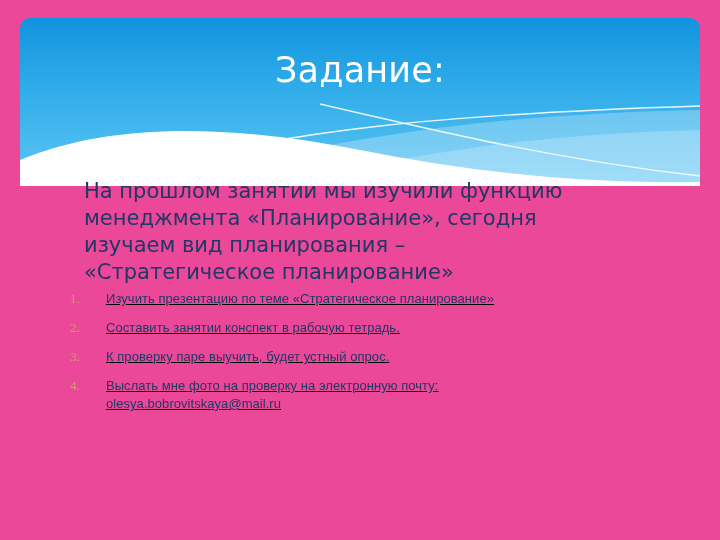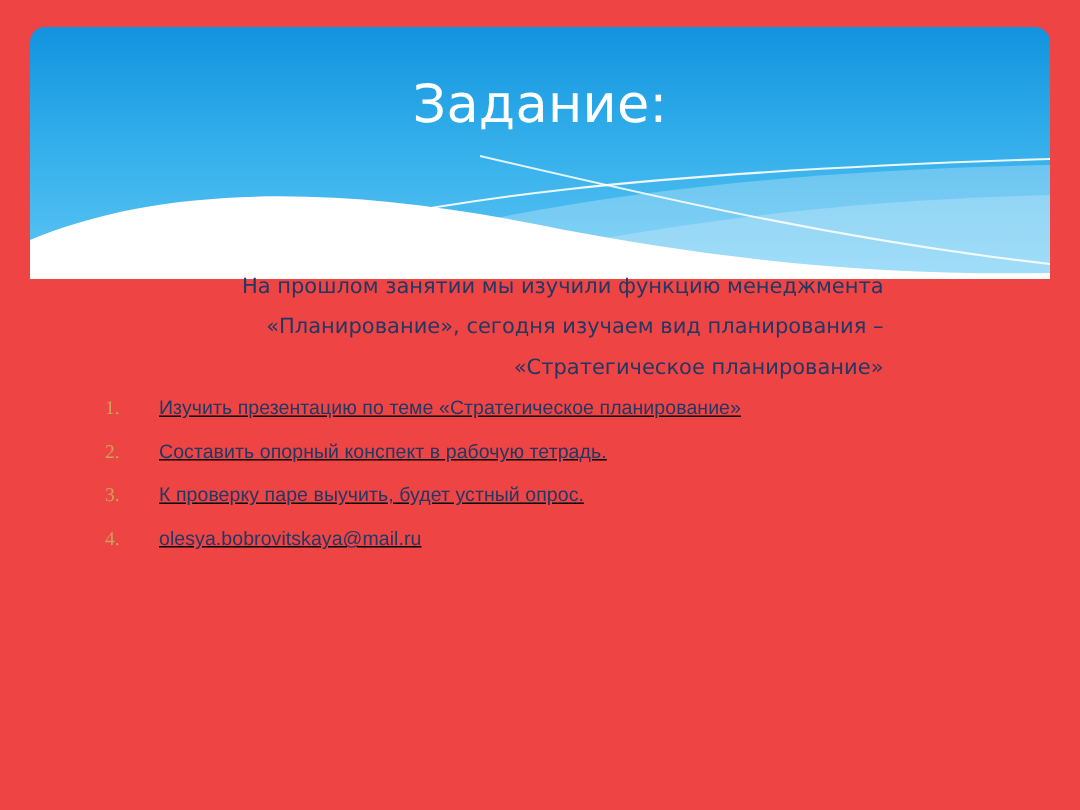"Задание:" .slide { background: #ef4444 -> #ec4899 }
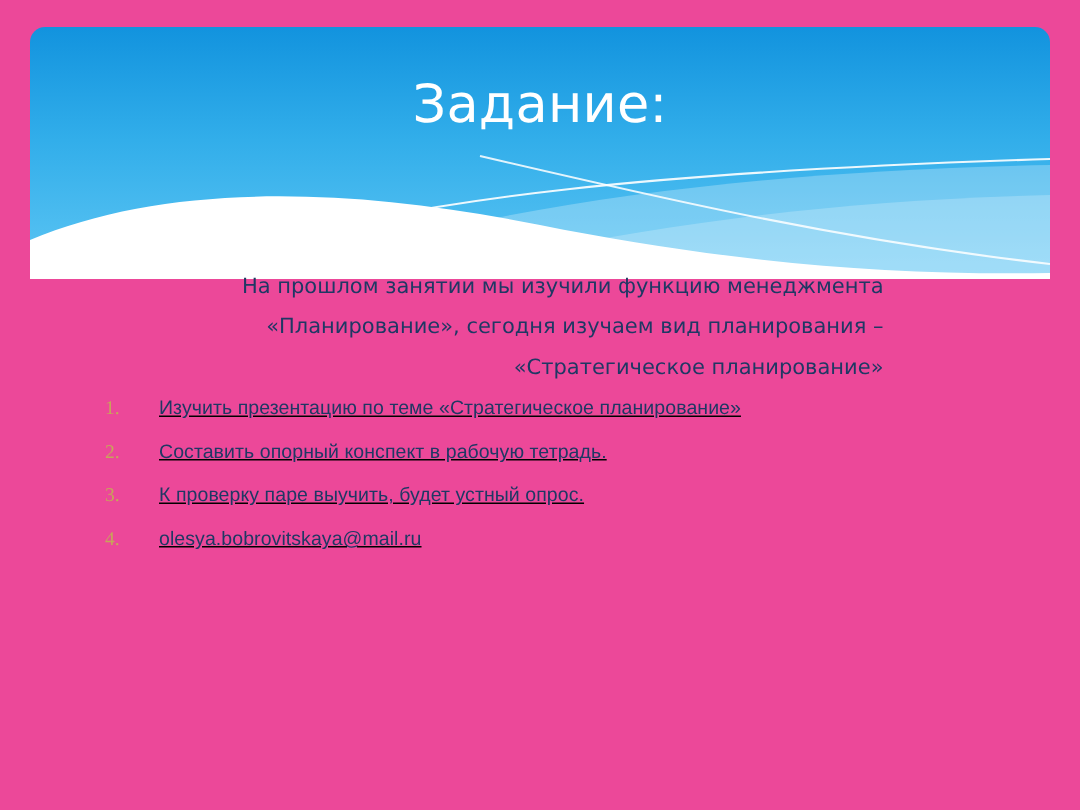"На прошлом занятии мы изучили" .lead-paragraph { font-size: 14px -> 21px; text-align: right -> none }
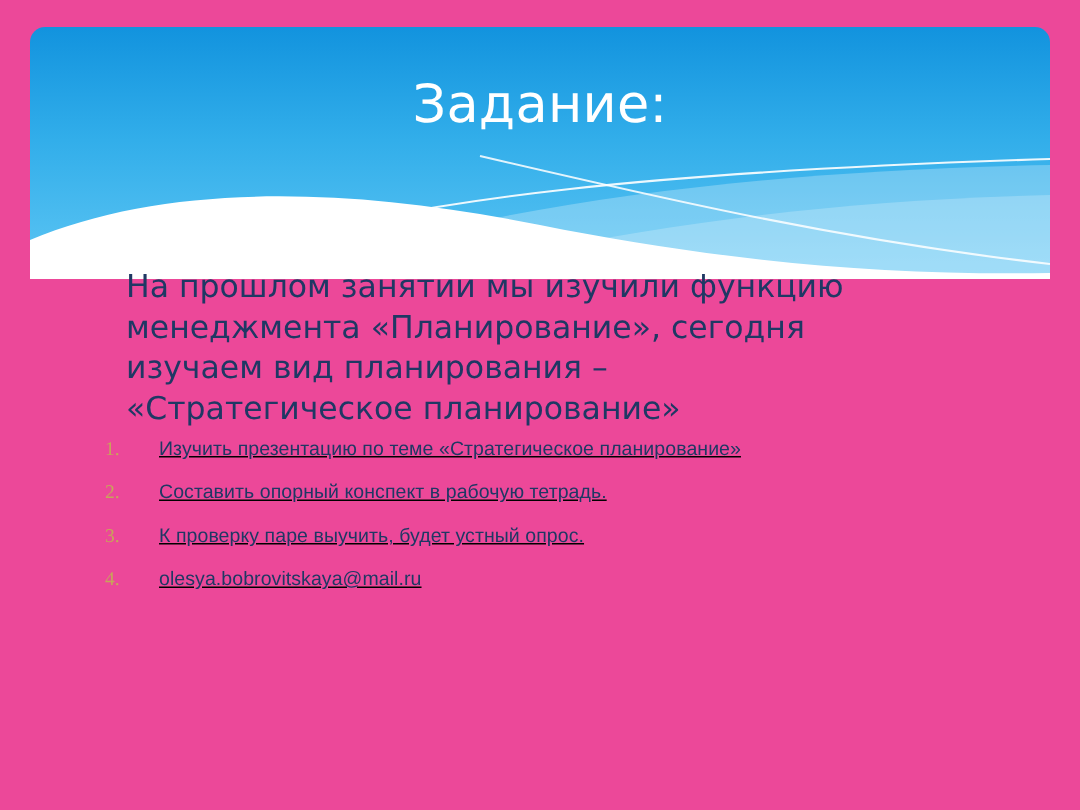"Составить опорный конспект в рабочую" span.task-text { text: опорный -> занятии }
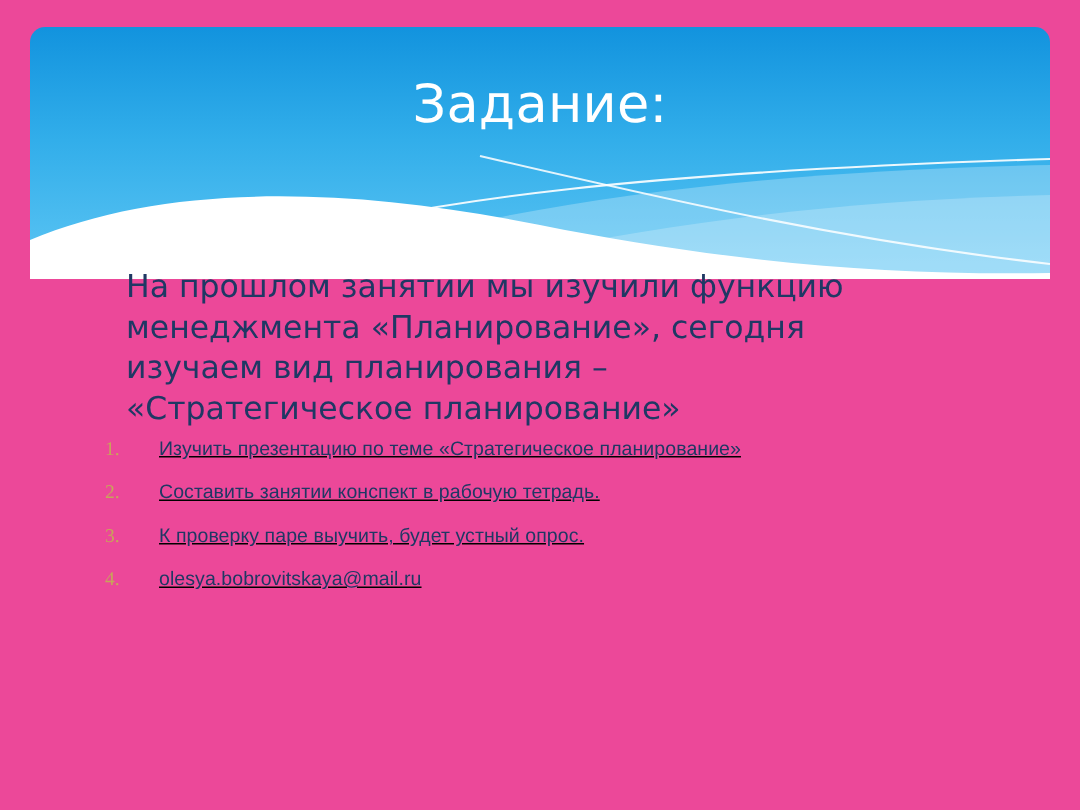"Выслать мне фото на проверку" span.task-text { html: none -> <span>Выслать мне фото на проверку на электронную почту:</span> }
